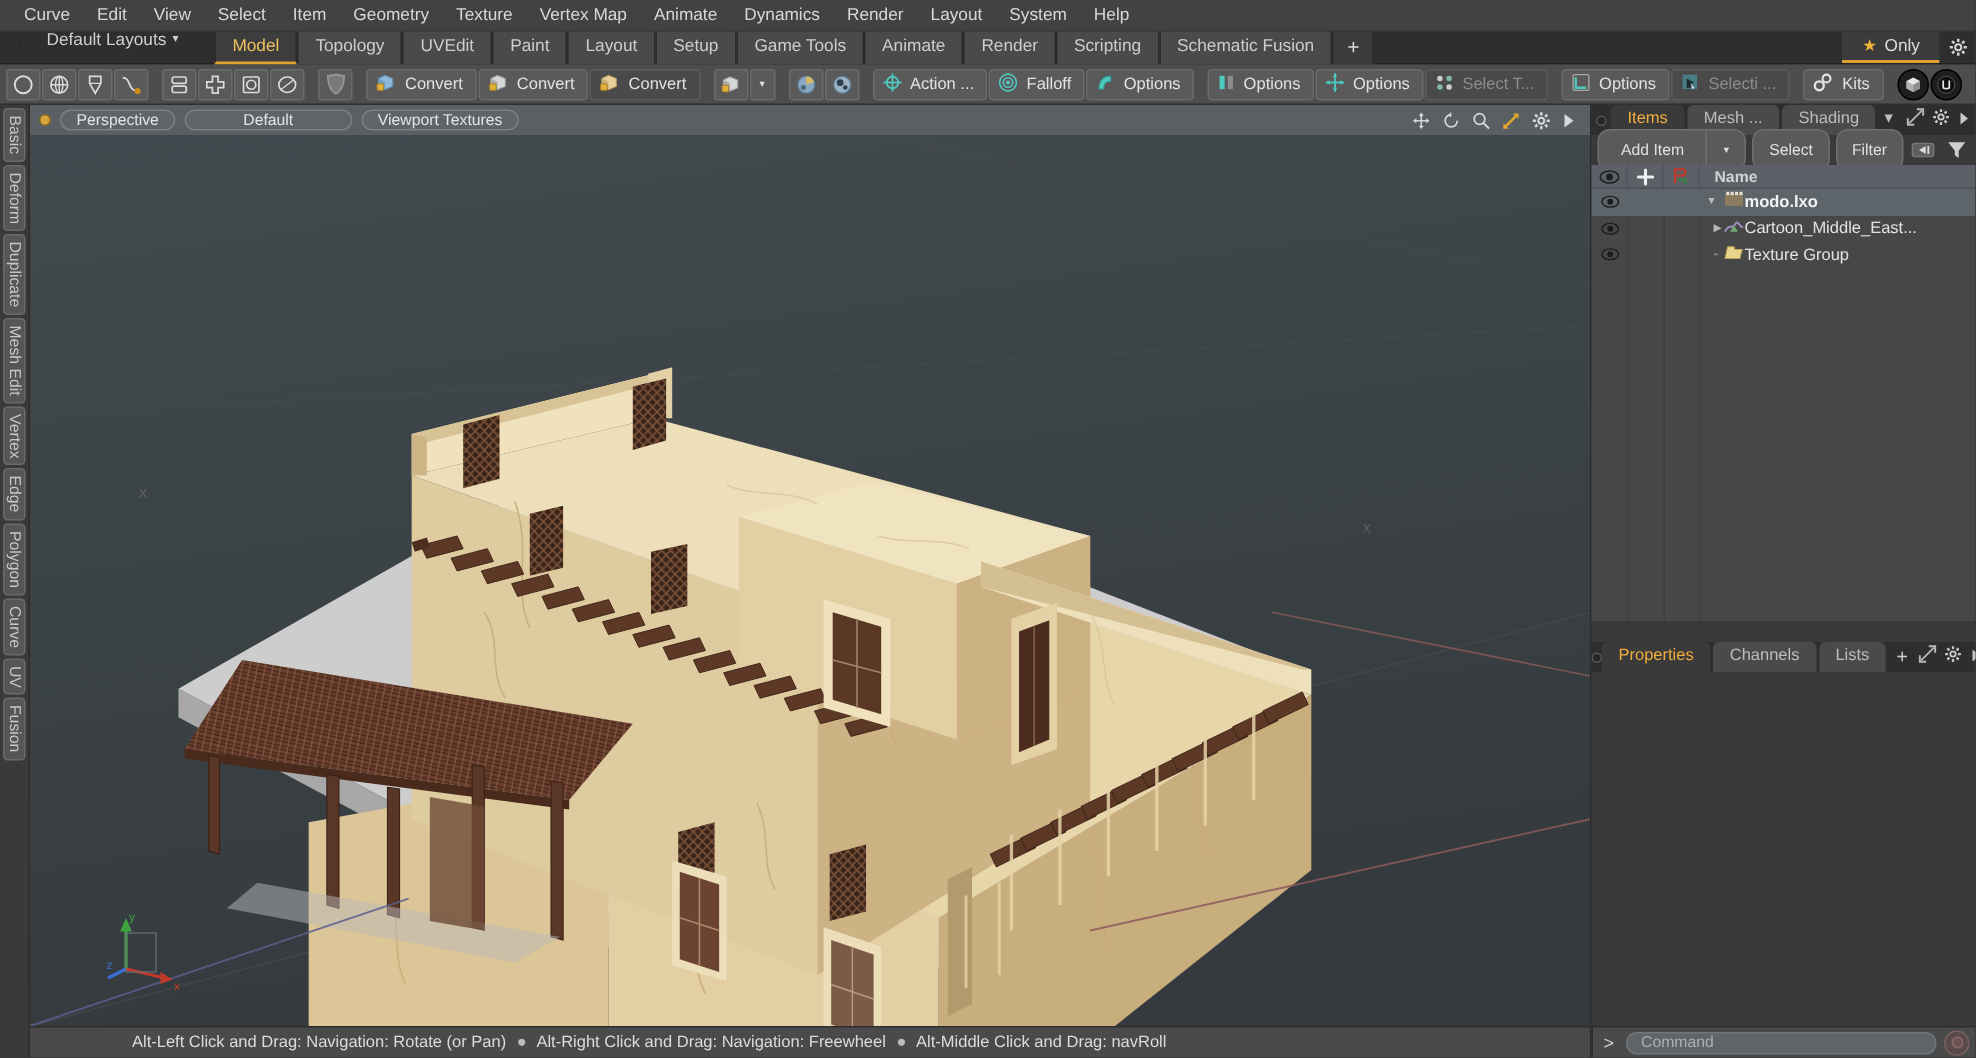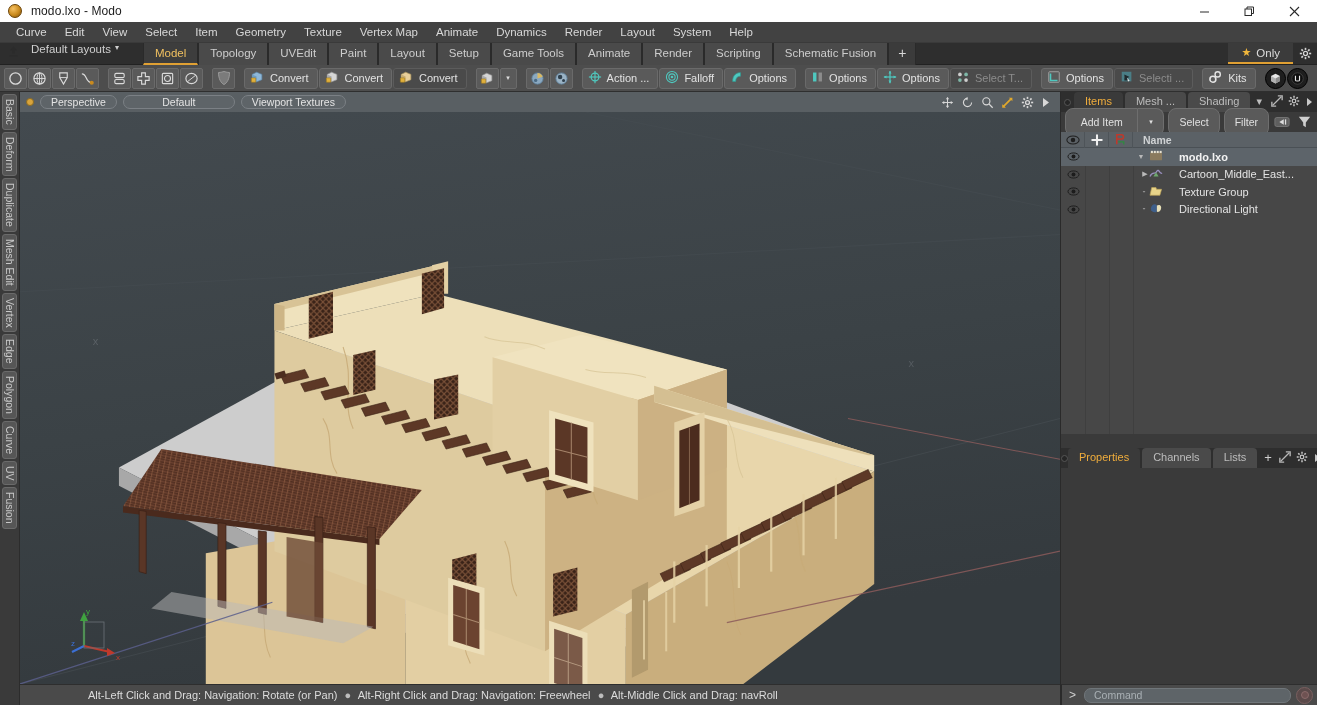"modo.lxo - Modo" div.titlebar { html: <div> <div></div> <div>modo.lxo - Modo</div> <div> <div> <svg> <line></line> </svg> </div> <div> <svg> <rect></rect> <polyline></polyline> </svg> </div> <div> <svg> <line></line> <line></line> </svg> </div> </div> </div> -> none }
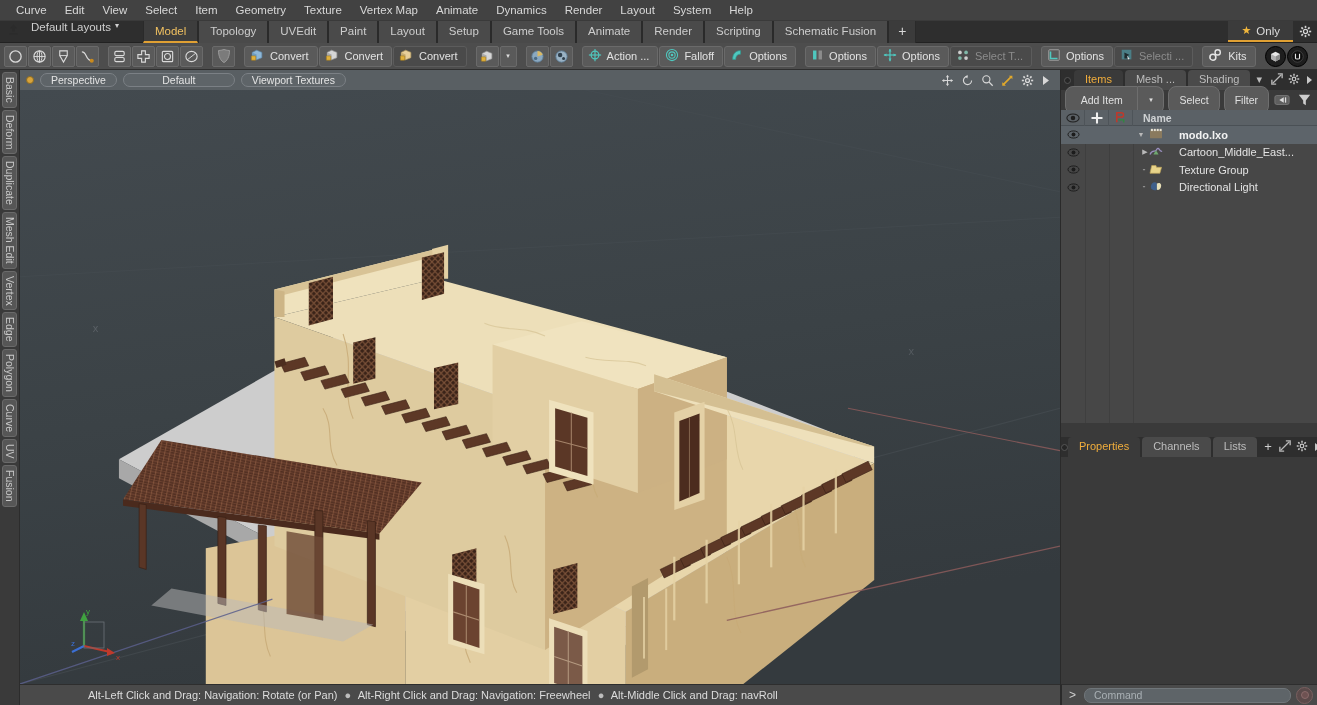"modo.lxo" .item-row .lbl { gap: 16px -> 0 }
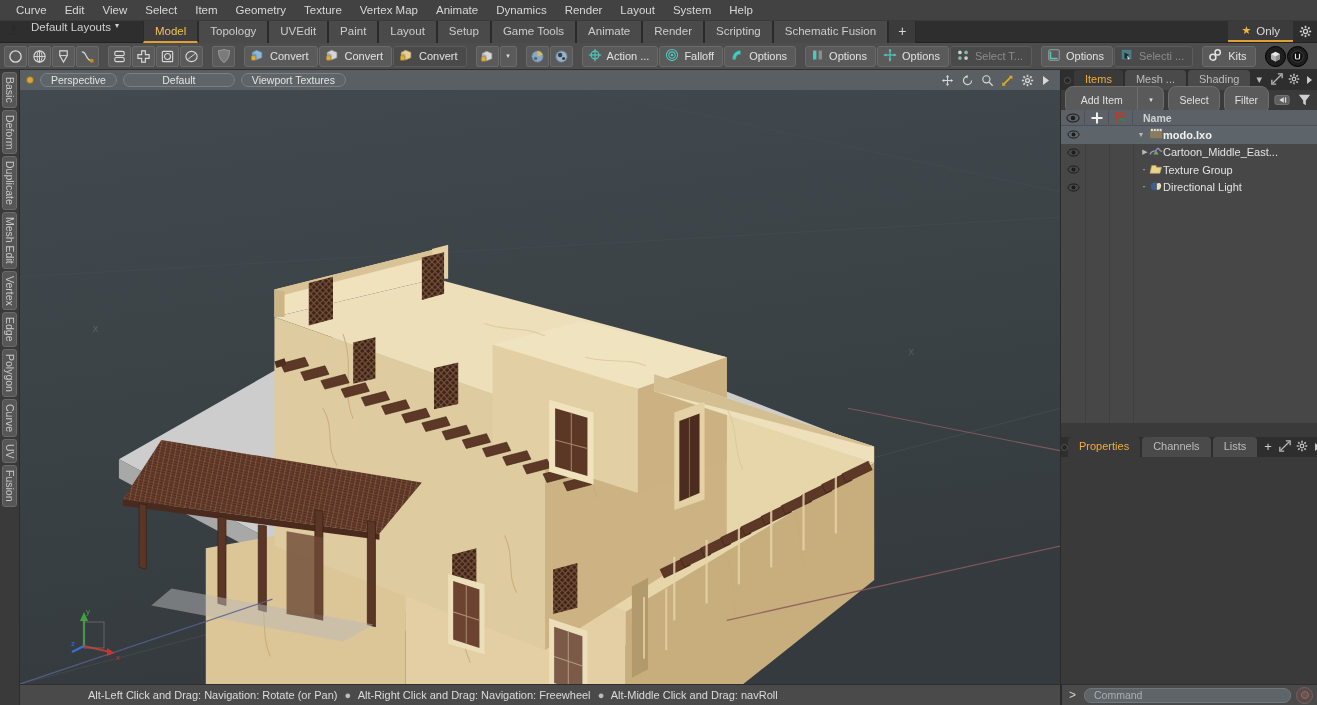"Directional Light" div.item-row { html: <div> <div> <svg> <ellipse></ellipse> <circle></circle> </svg> </div> <div></div> <div></div> <div>╸</div> <div> <span> <svg> <path></path> <path></path> </svg> </span> <span>Directional Light</span> </div> </div> -> none }
